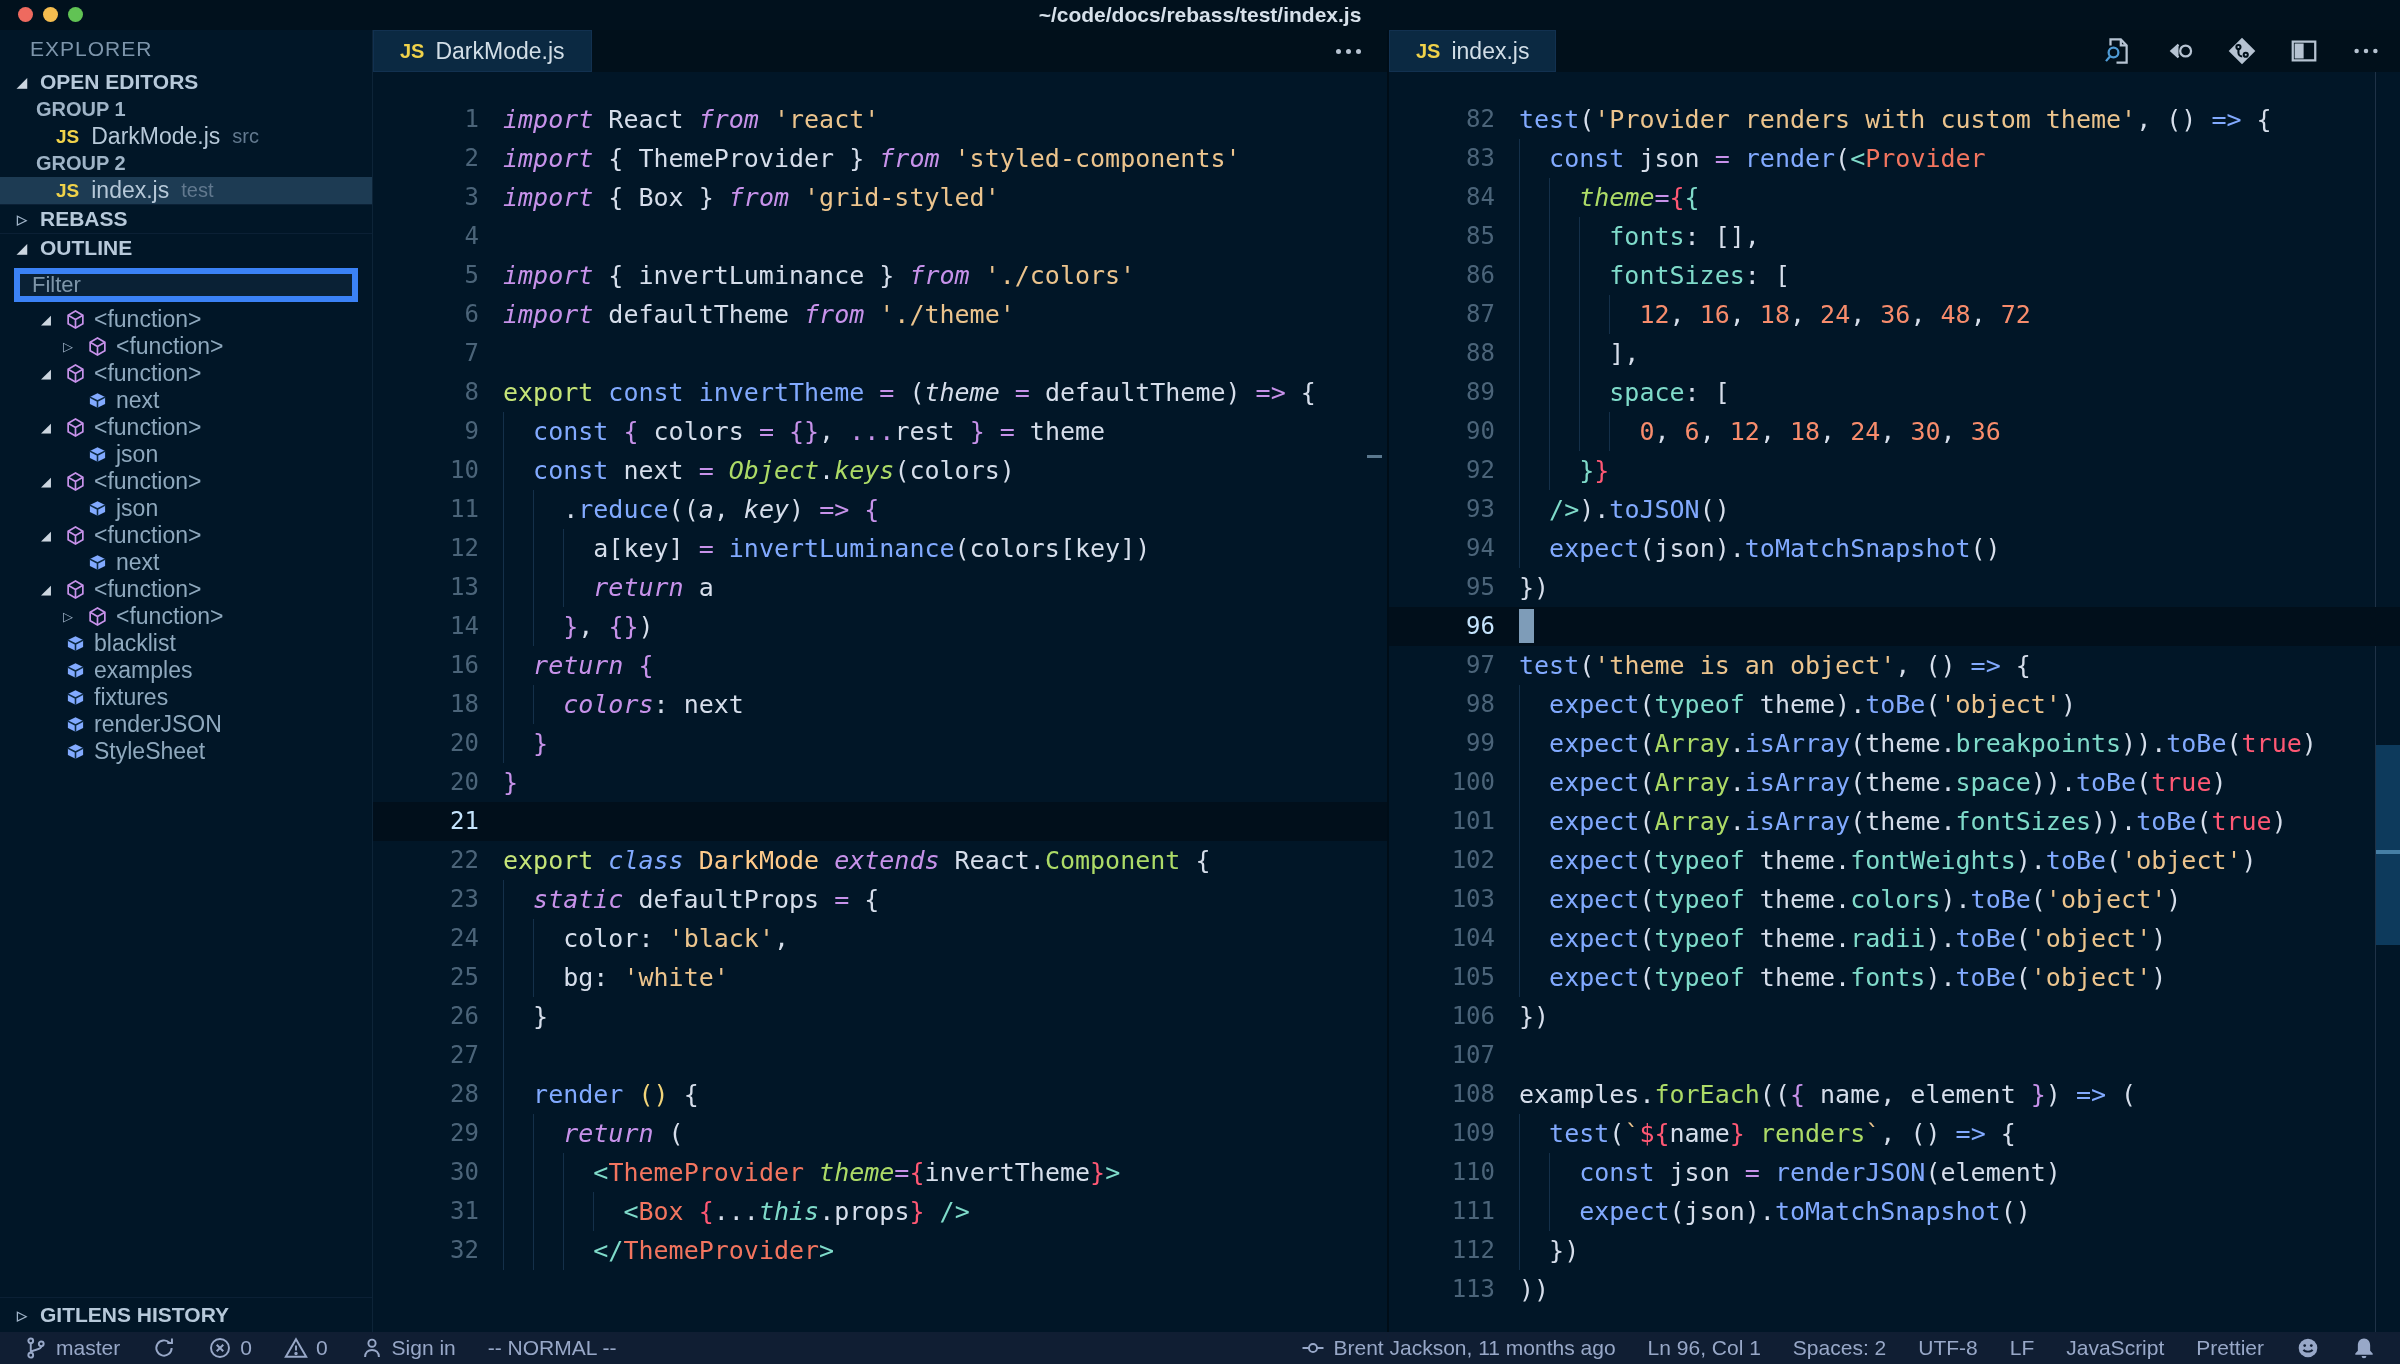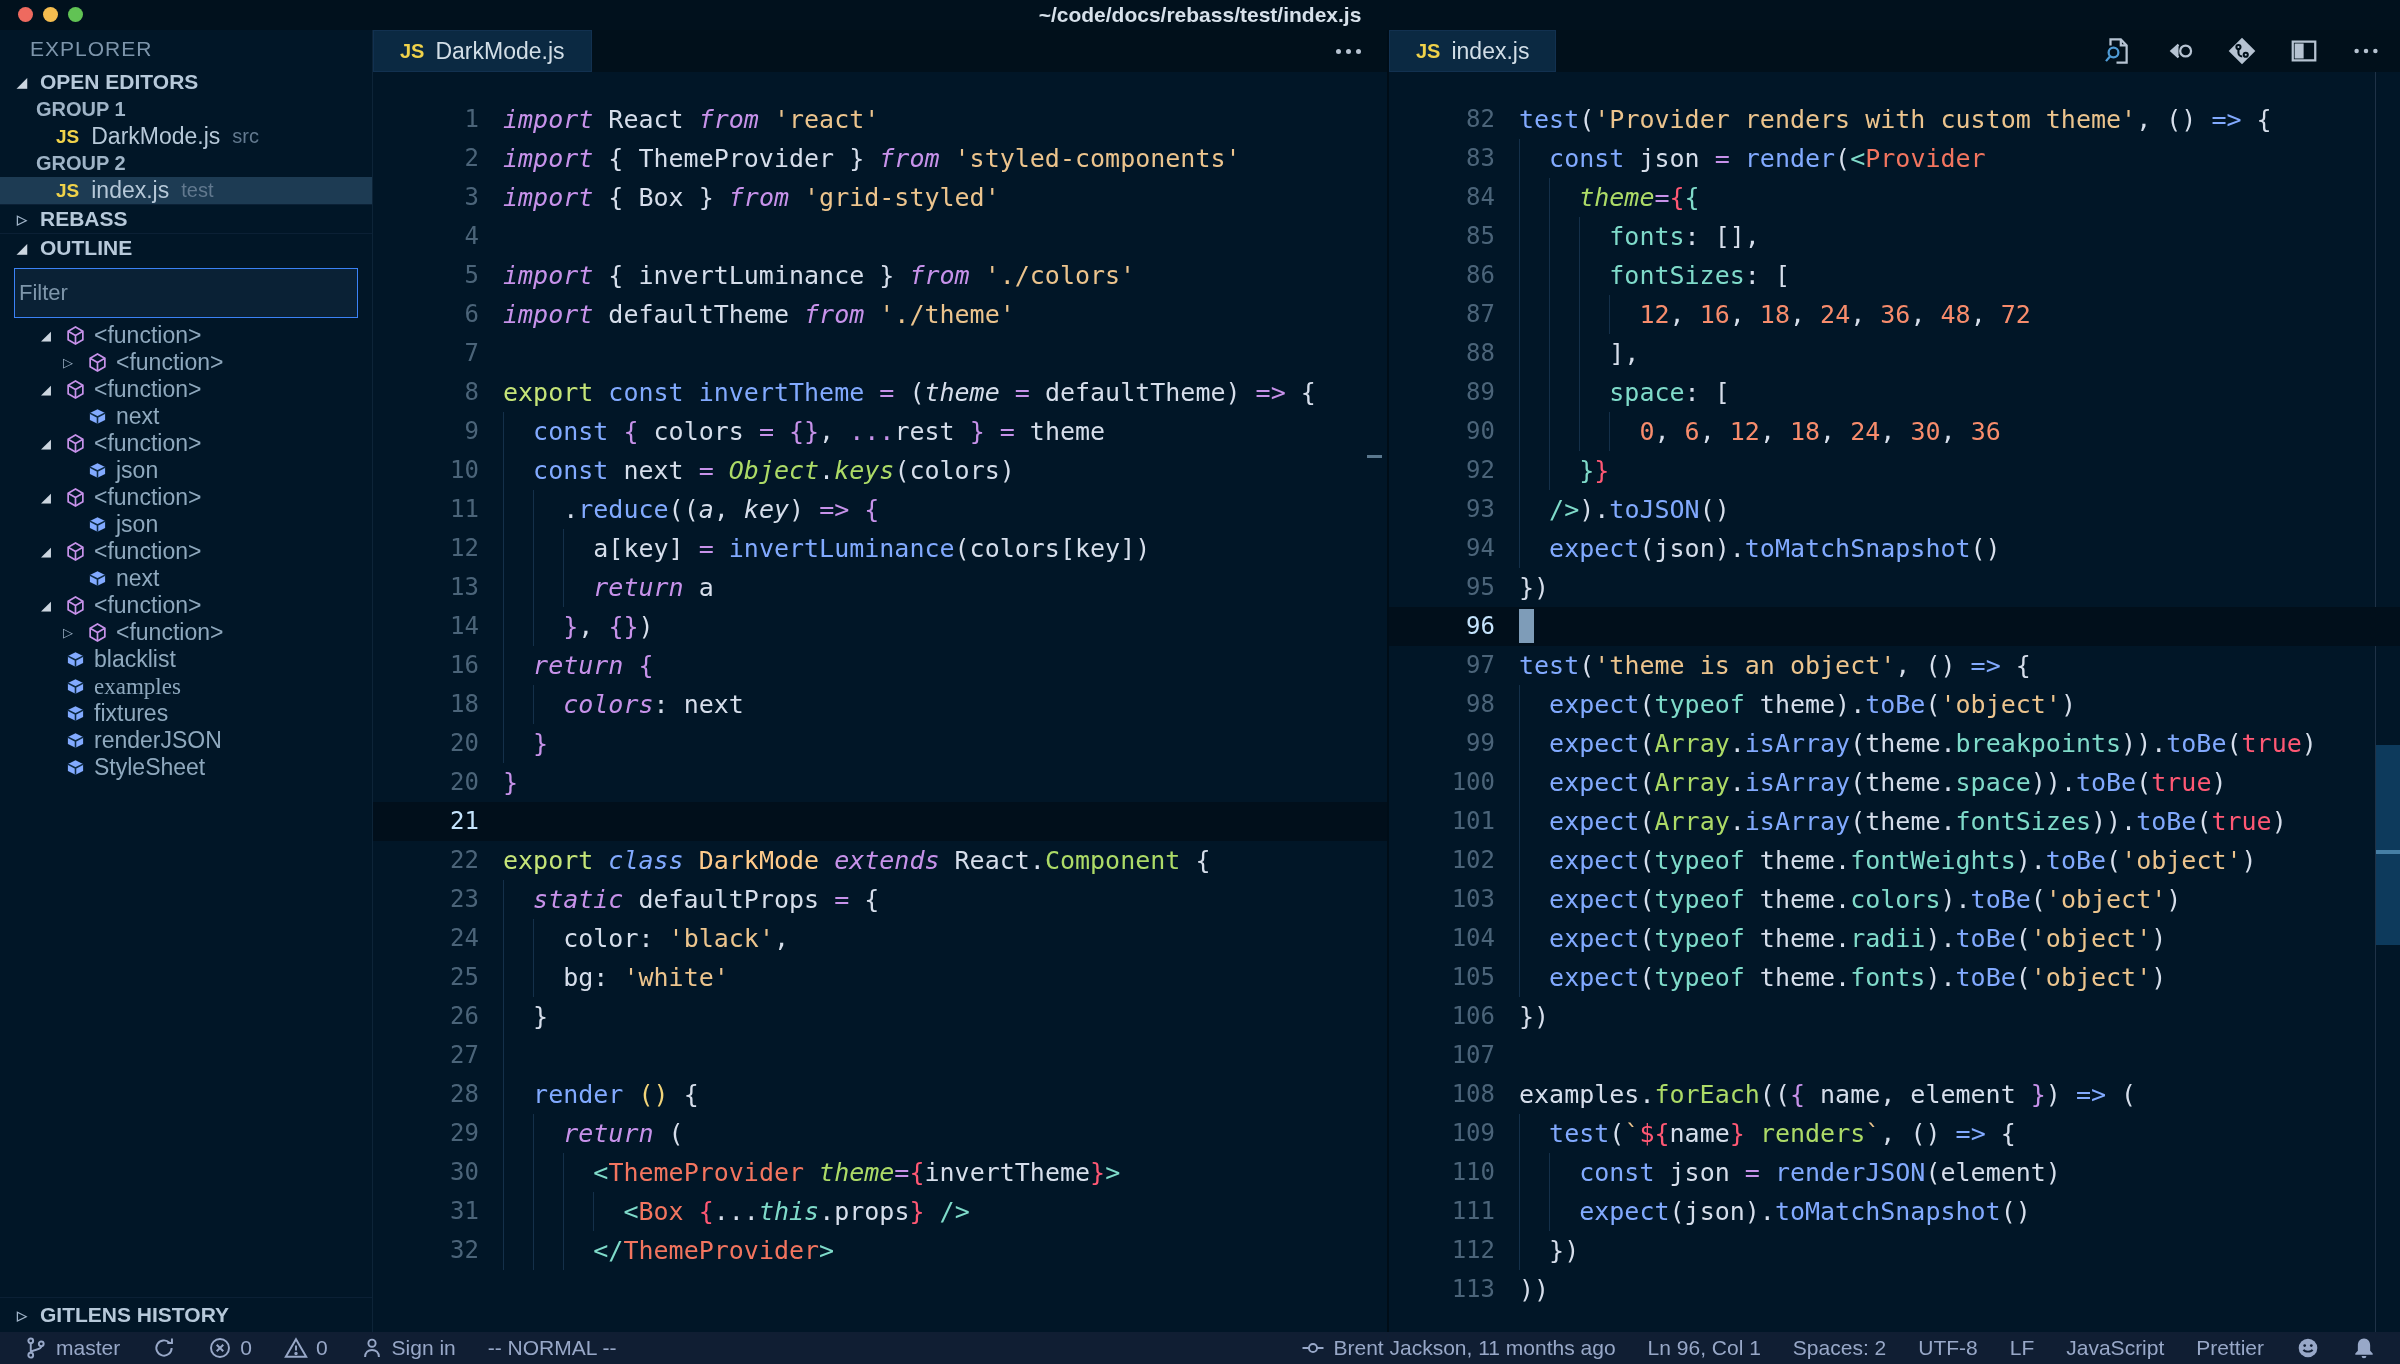"Filter" .filter input { border: 1px solid #3b82f6 -> 6px solid #3b82f6; height: 50px -> 34px; padding: 0 4px -> 0 12px }
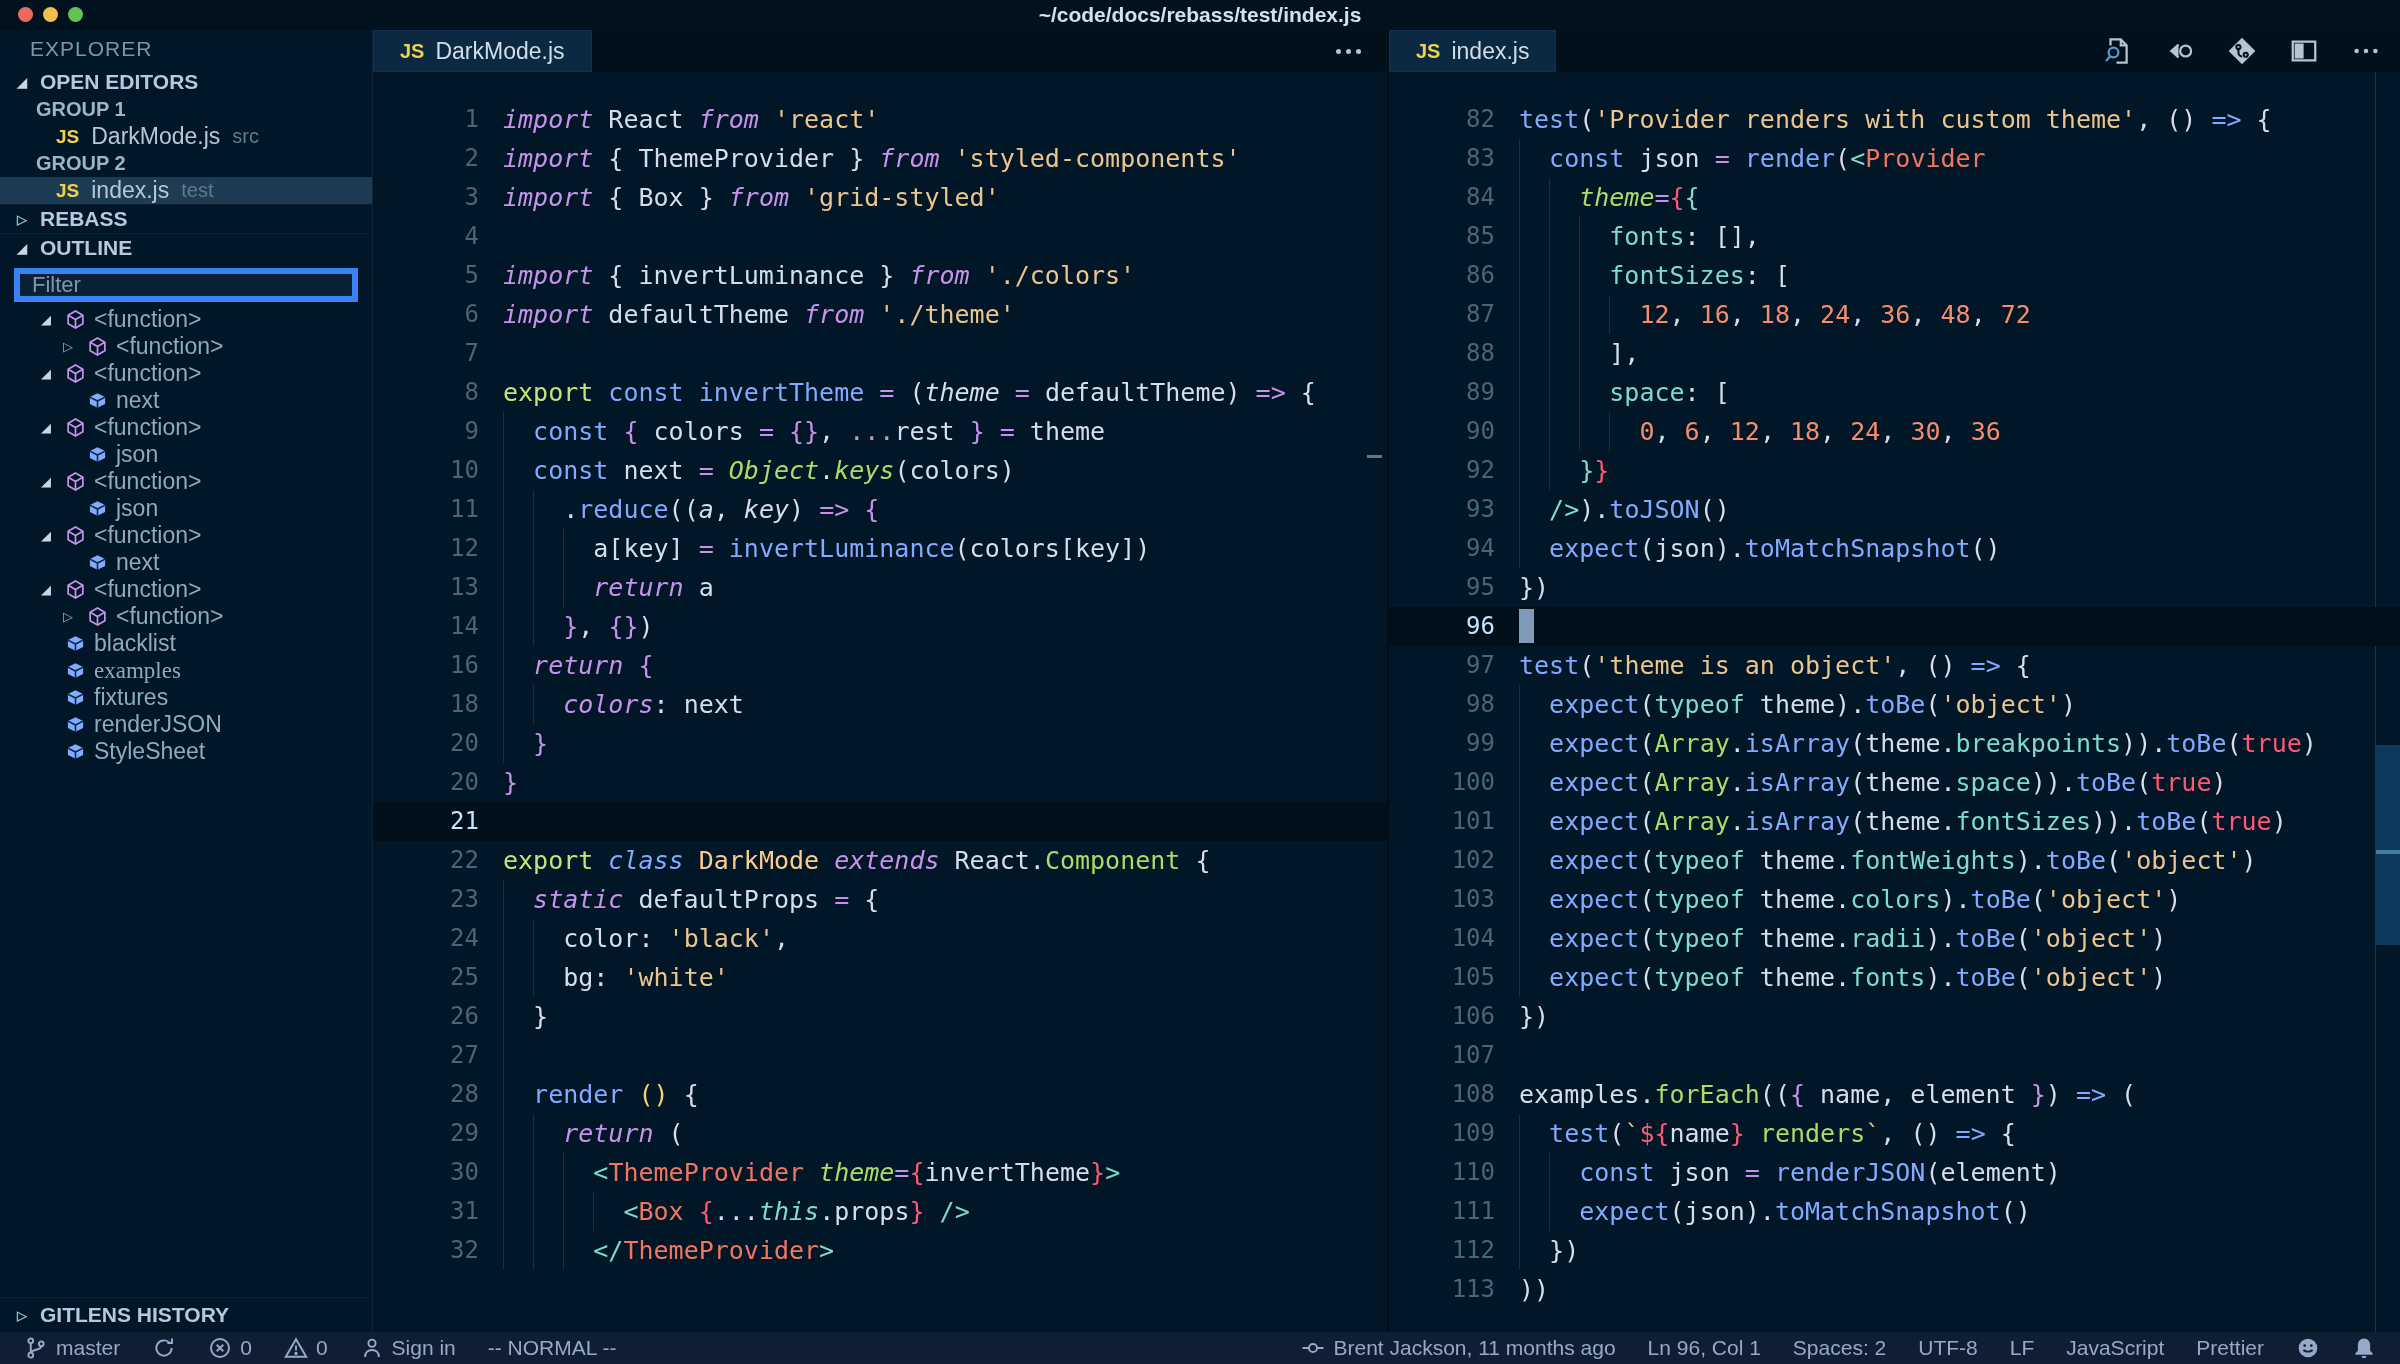"examples" div.ol-row { font-family: Liberation Serif, serif -> none }
